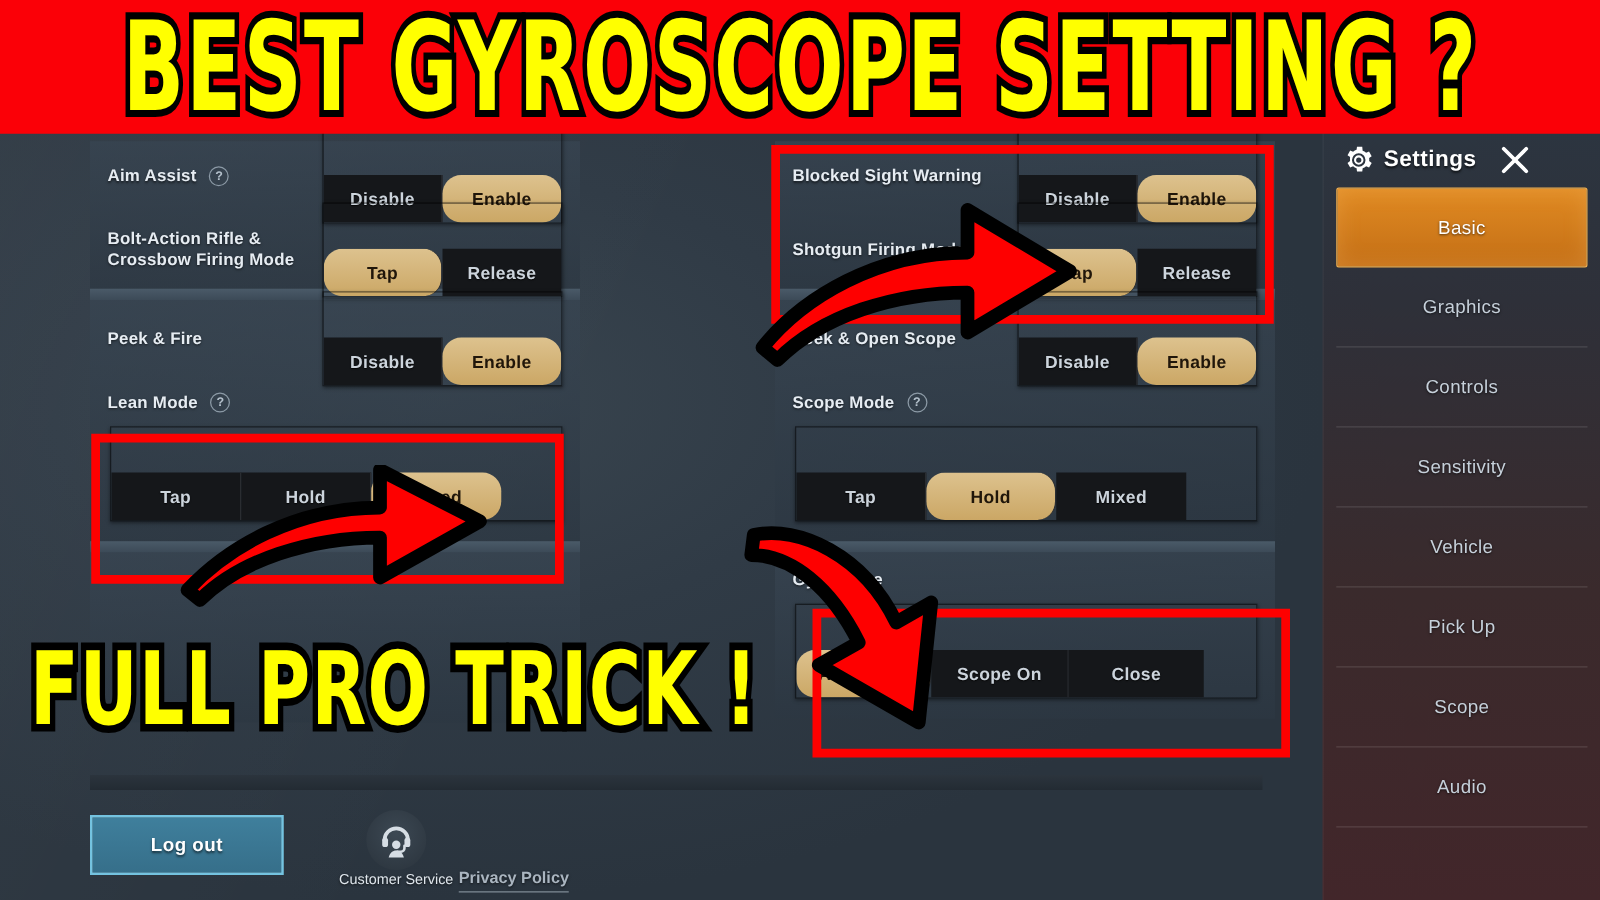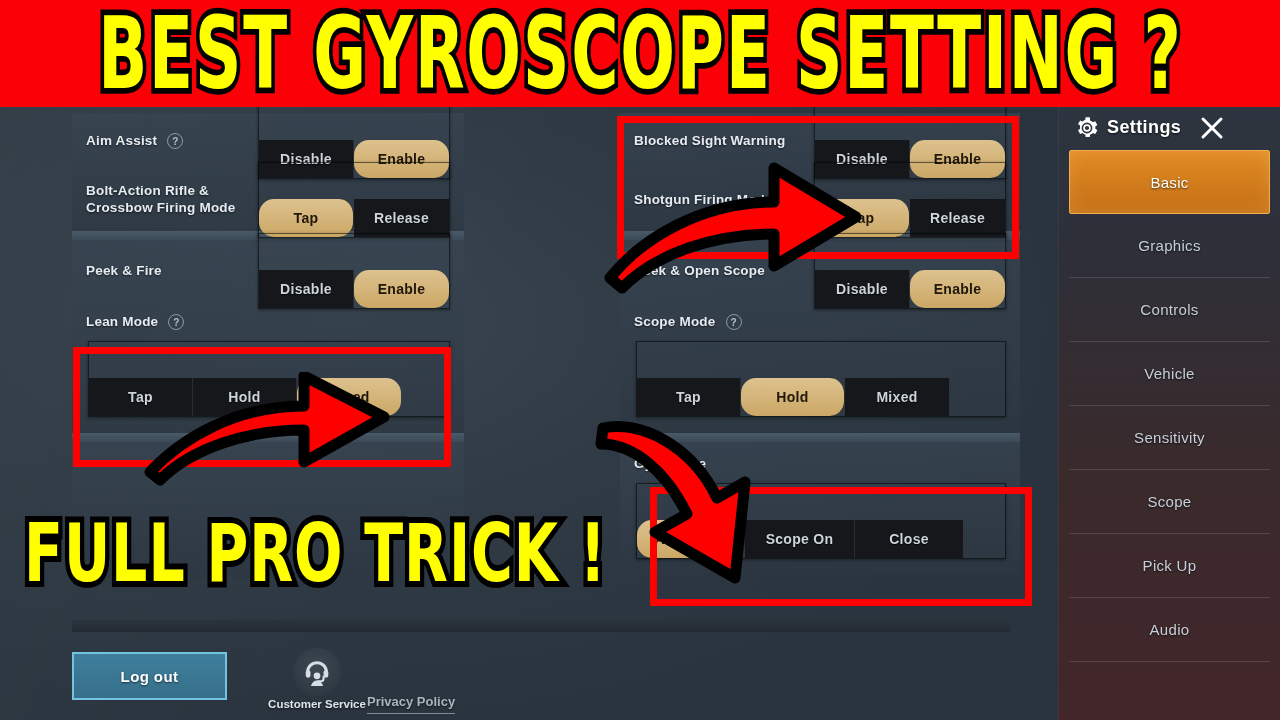"Vehicle" div.side-item { order: before "Sensitivity" -> after "Sensitivity" }
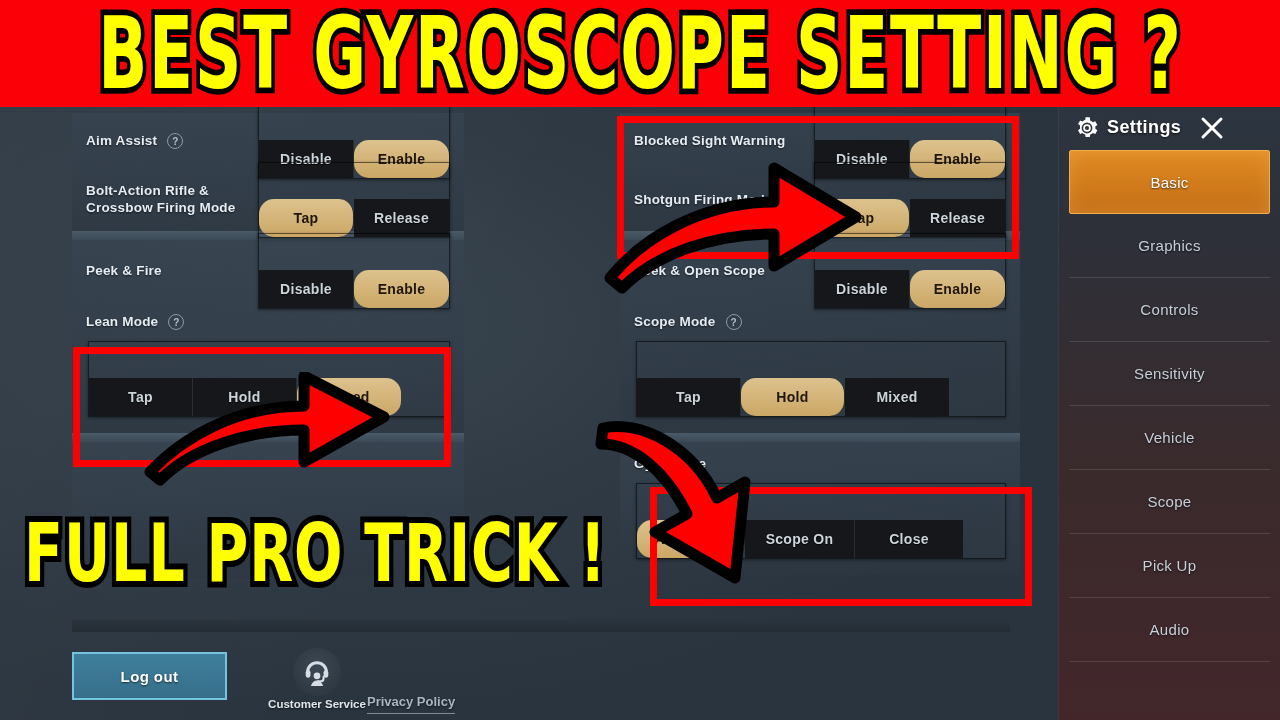"Scope" div.side-item { order: before "Pick Up" -> after "Pick Up" }
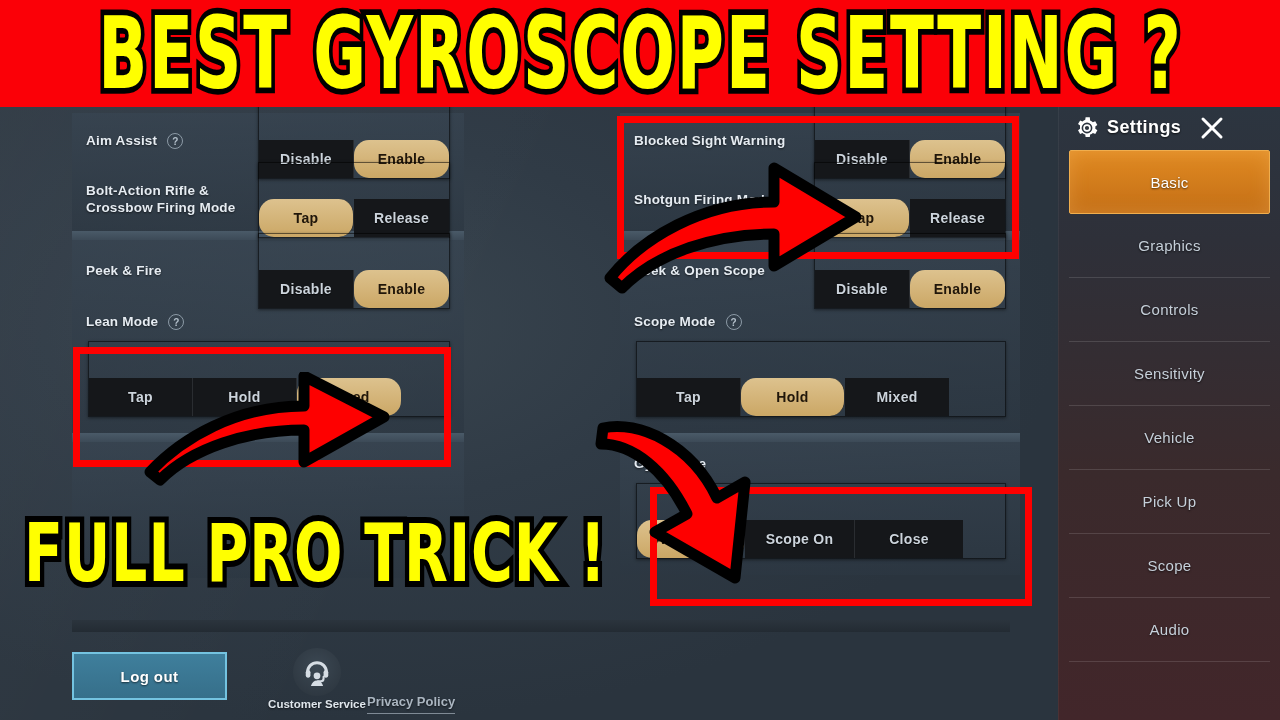"Customer Service" .cs-label { font-weight: bold -> normal }
